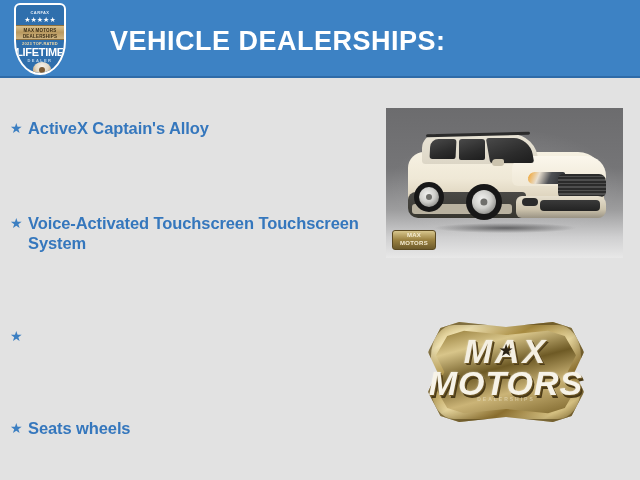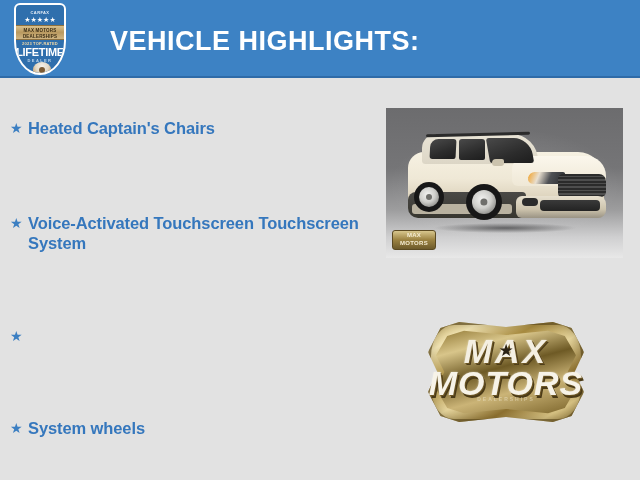"VEHICLE HIGHLIGHTS:" div { text: HIGHLIGHTS -> DEALERSHIPS }
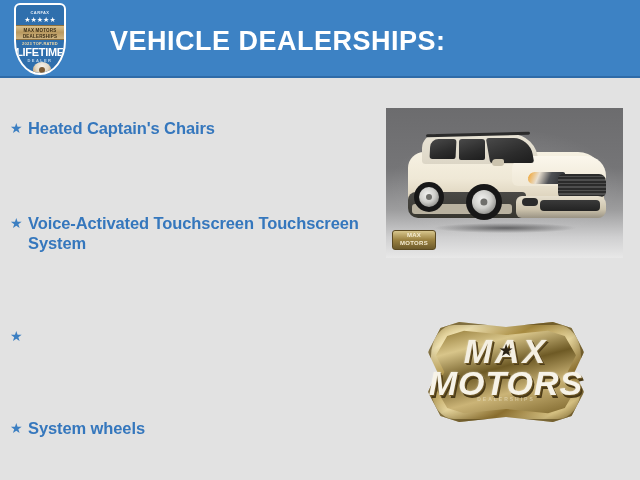"Heated Captain's Chairs" span.bullet-text { text: Heated Captain's Chairs -> ActiveX Captain's Alloy }
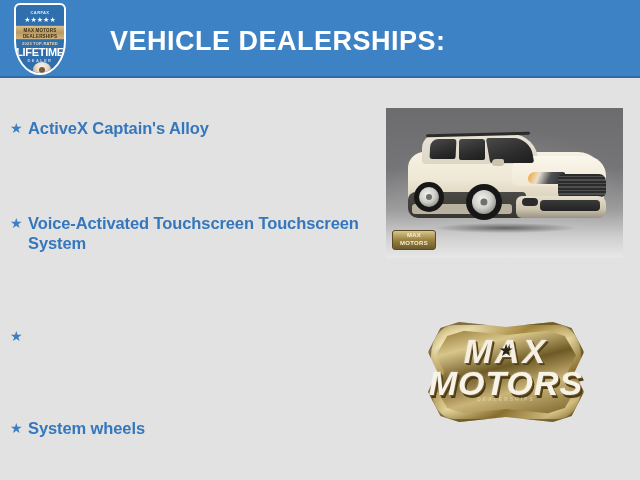"System wheels" span.bullet-text { text: System -> Seats }
